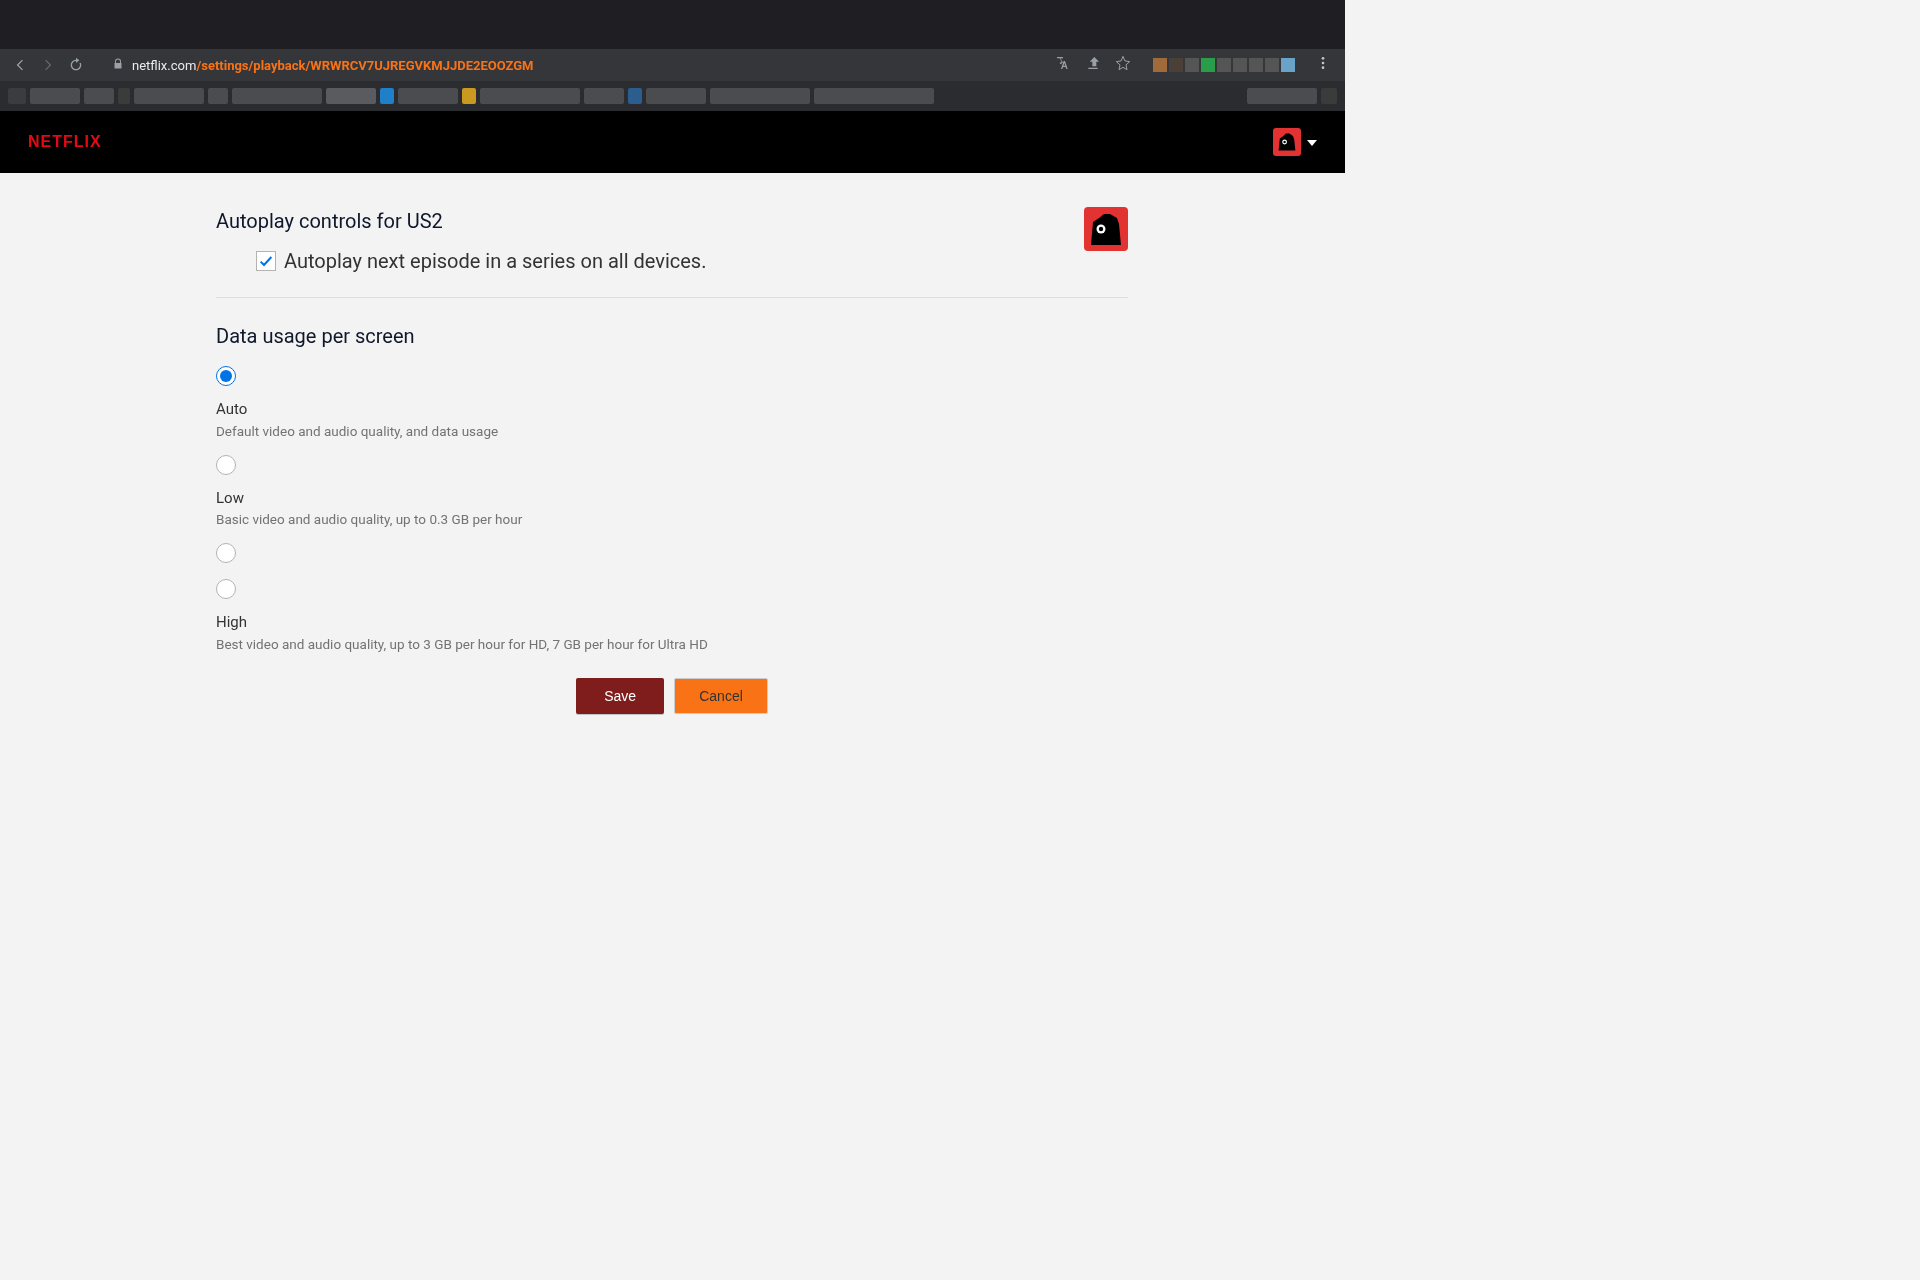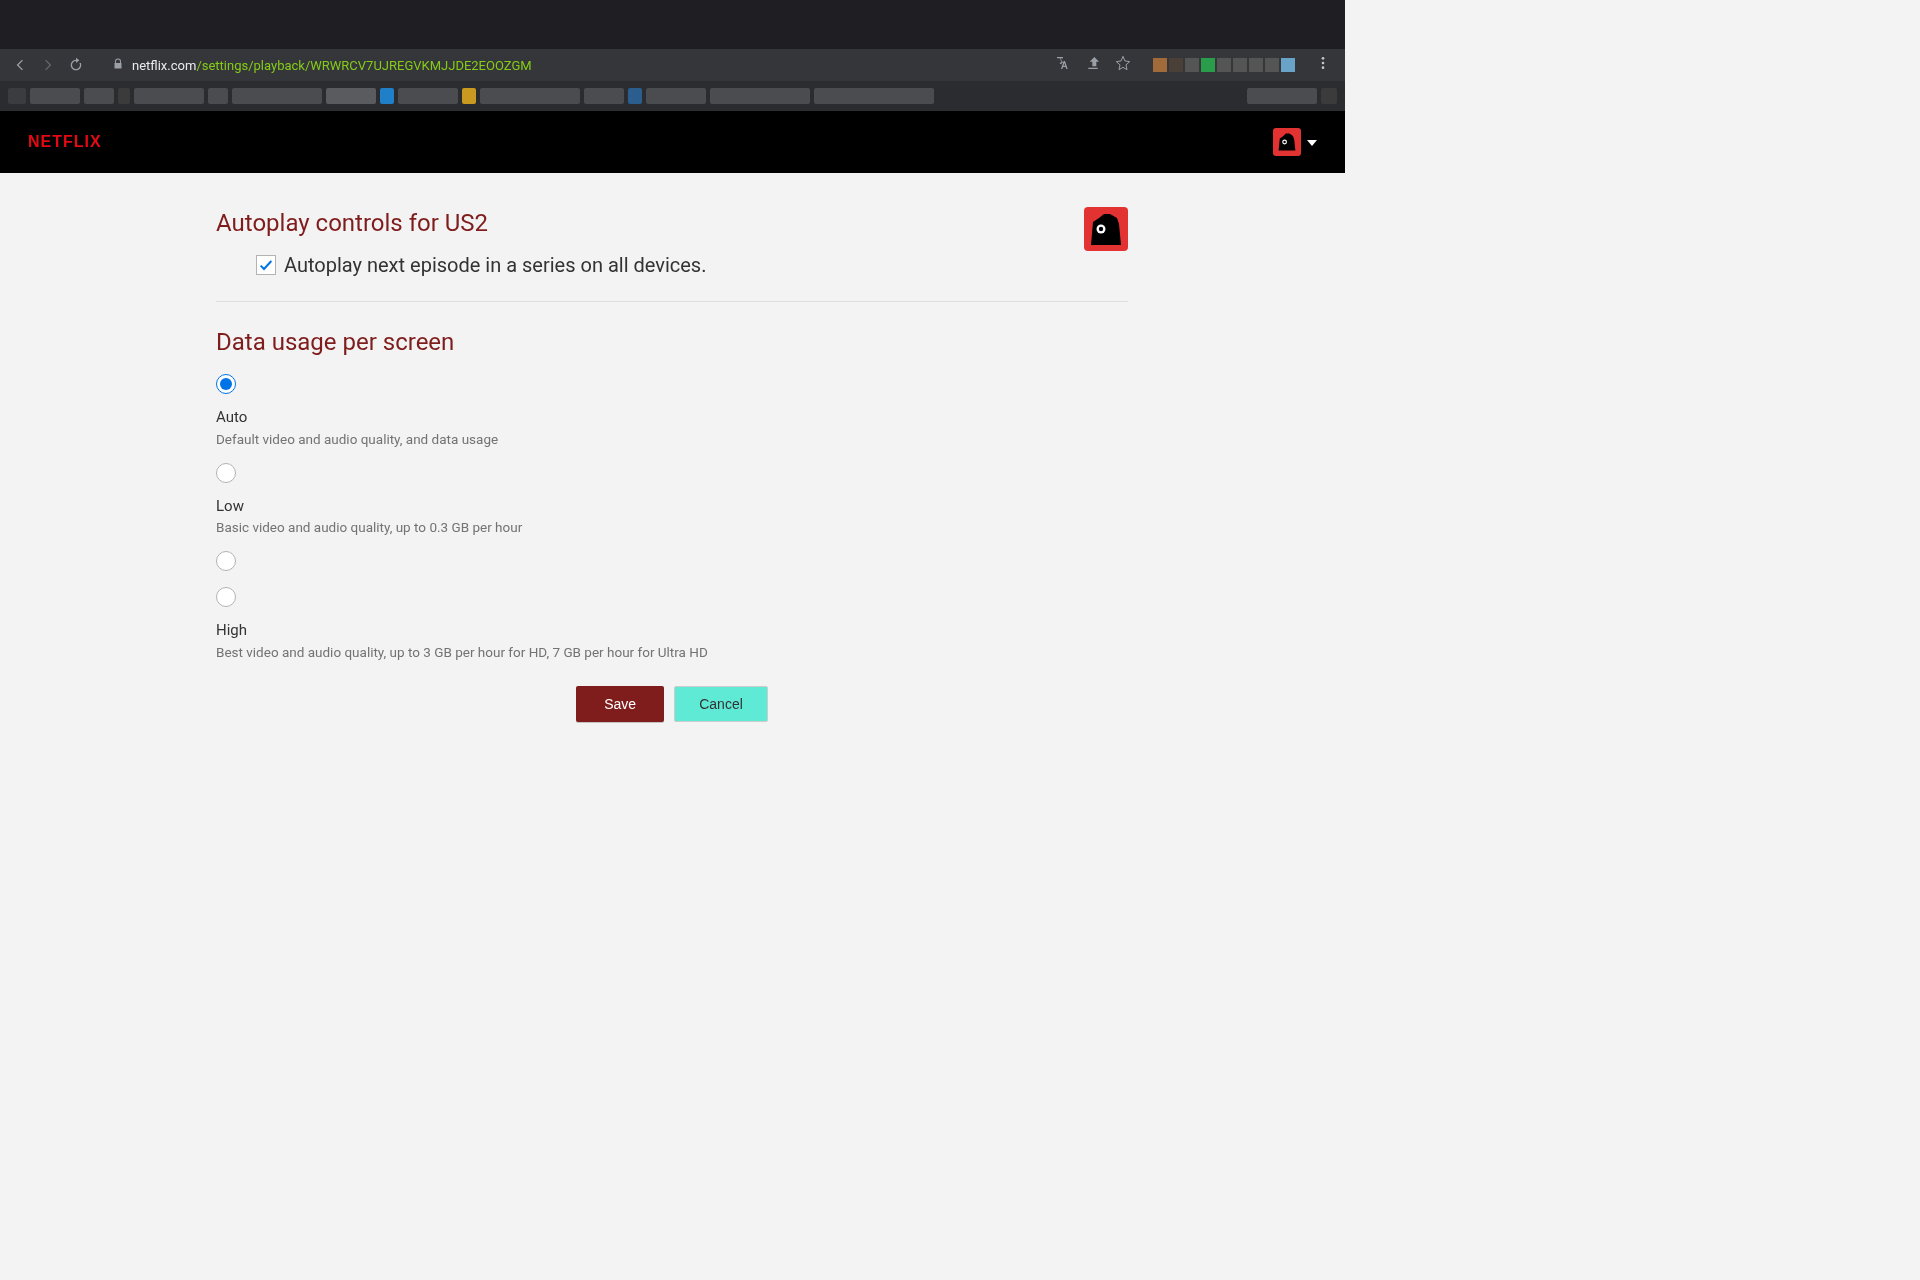"/settings/playback/WRWRCV7UJREGVKMJJDE2E" .addr-bar .path-part { color: #84cc16 -> #f97316; font-weight: none -> bold }
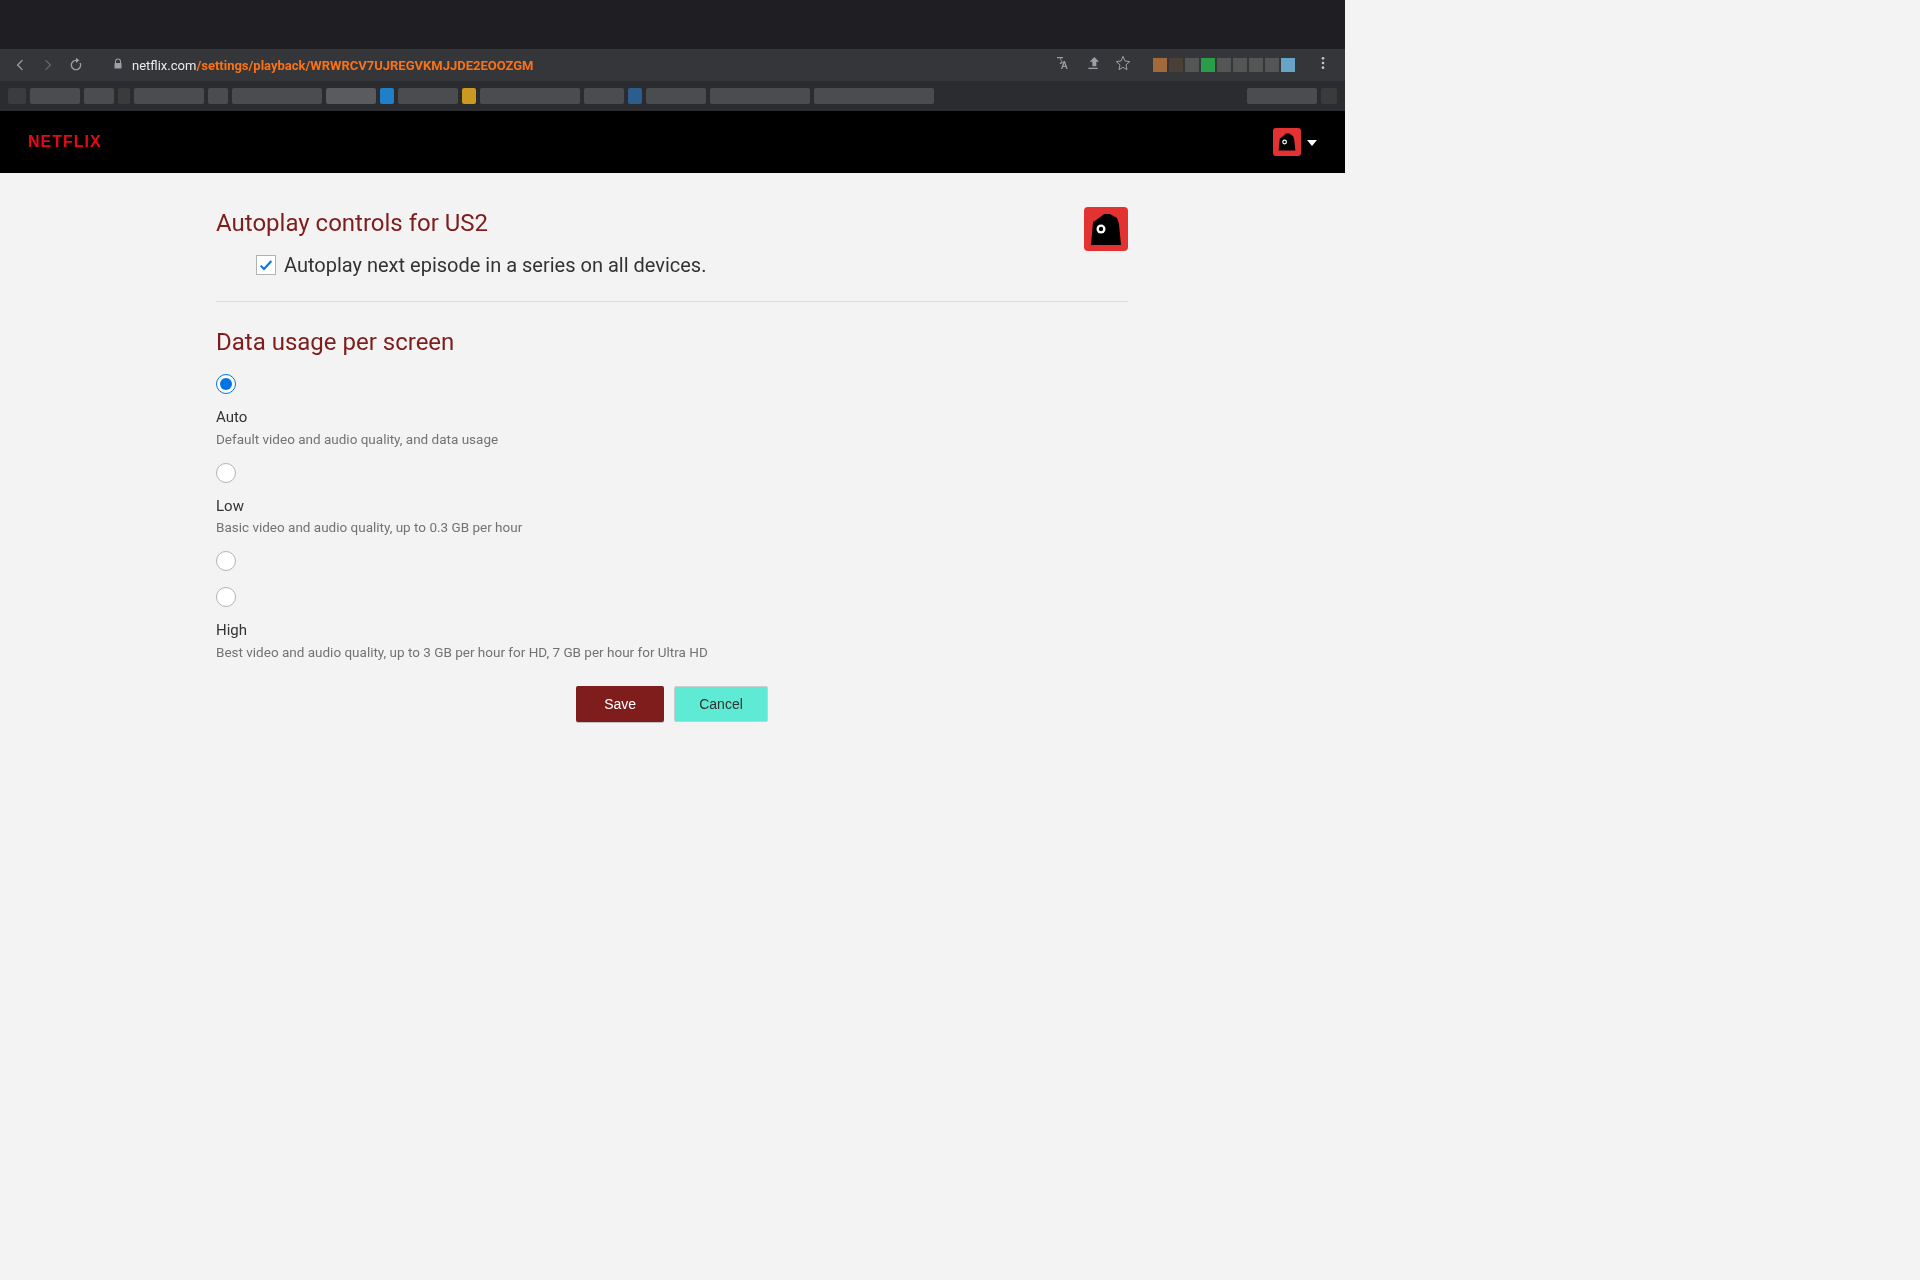"Autoplay controls for US2" .section-title { color: #7f1d1d -> #0f172a; font-size: 24px -> 20px }
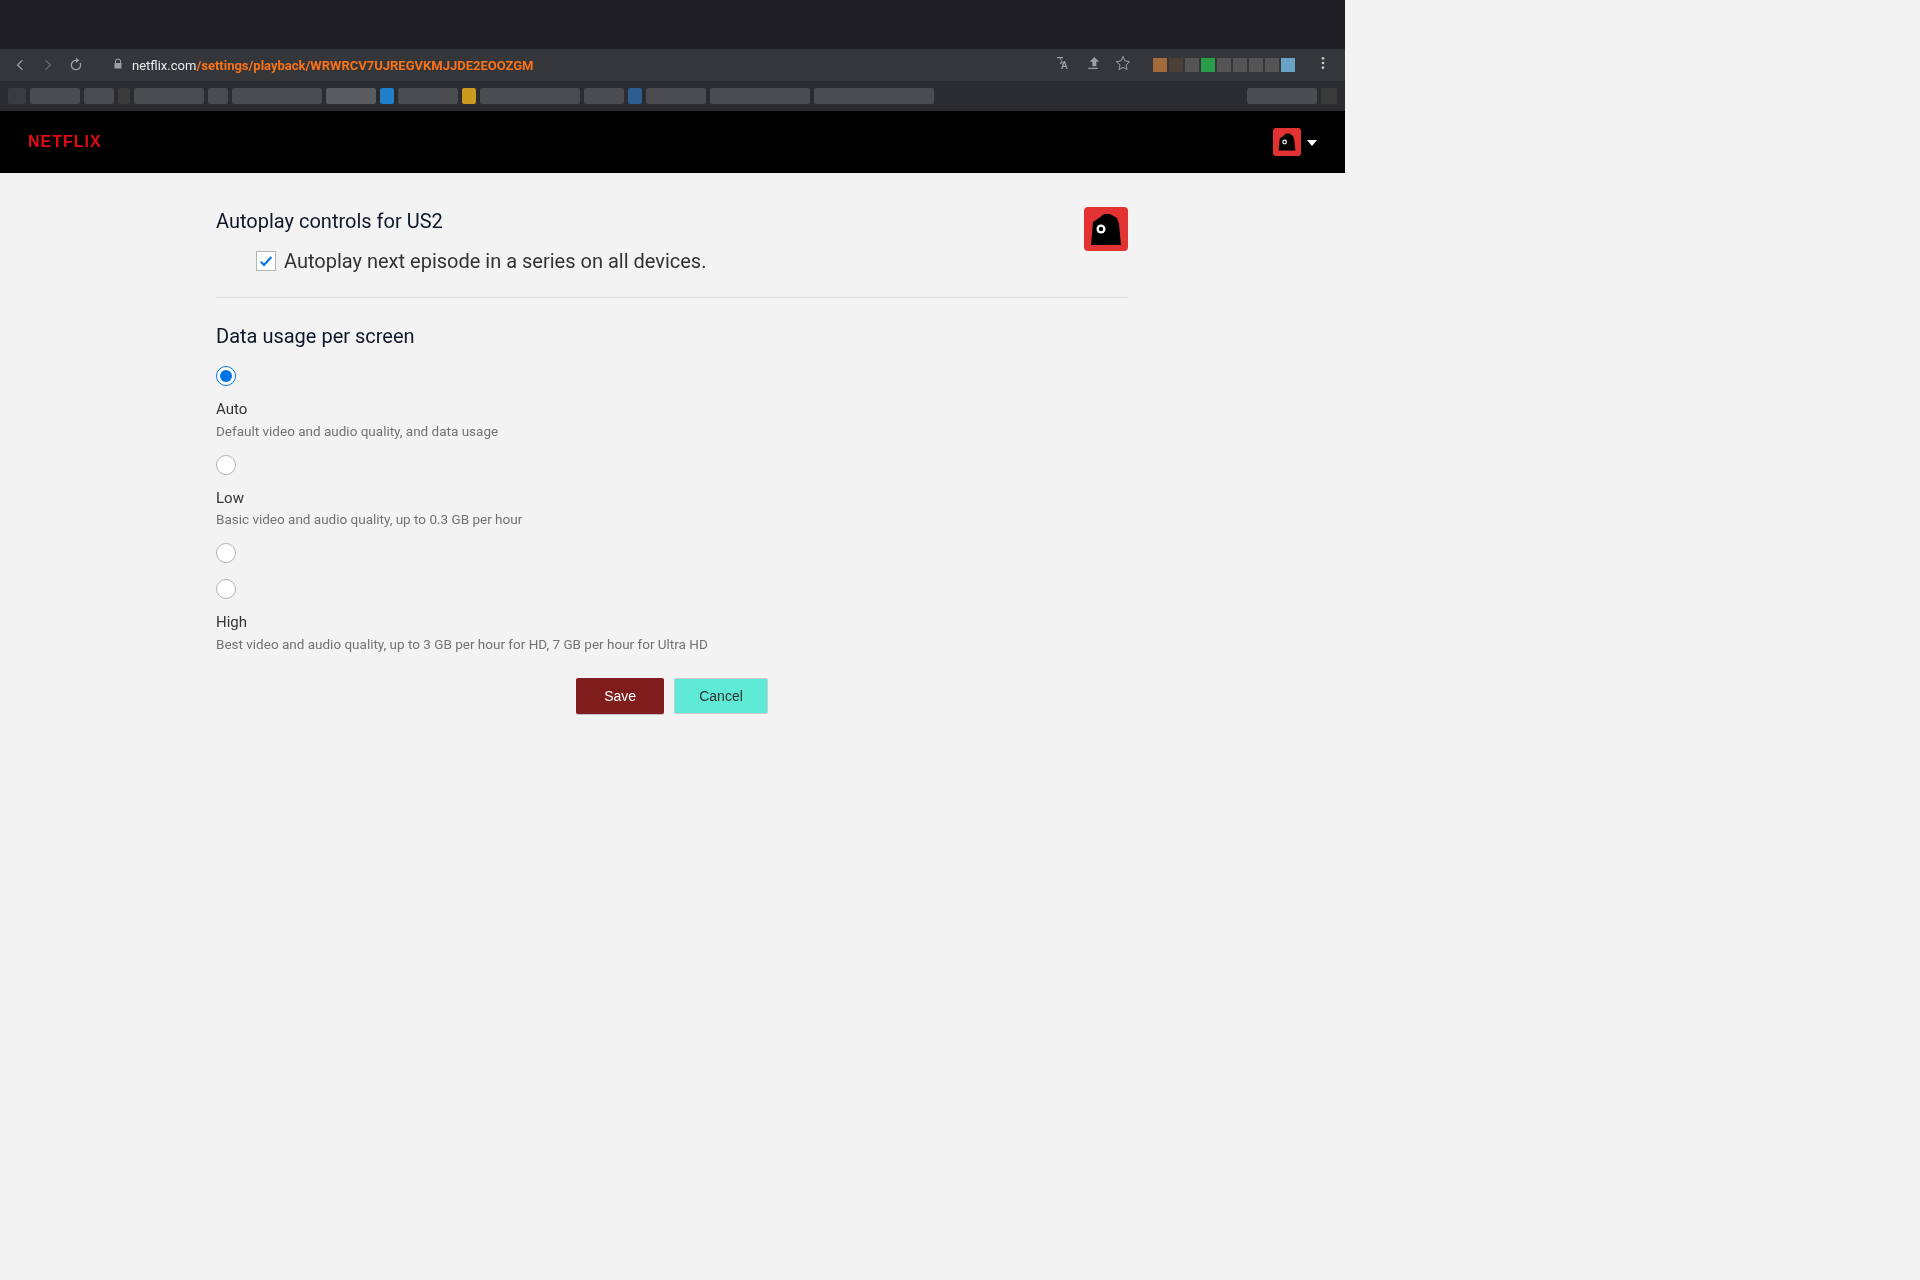"Cancel" .btn-secondary { background: #5eead4 -> #f97316 }
